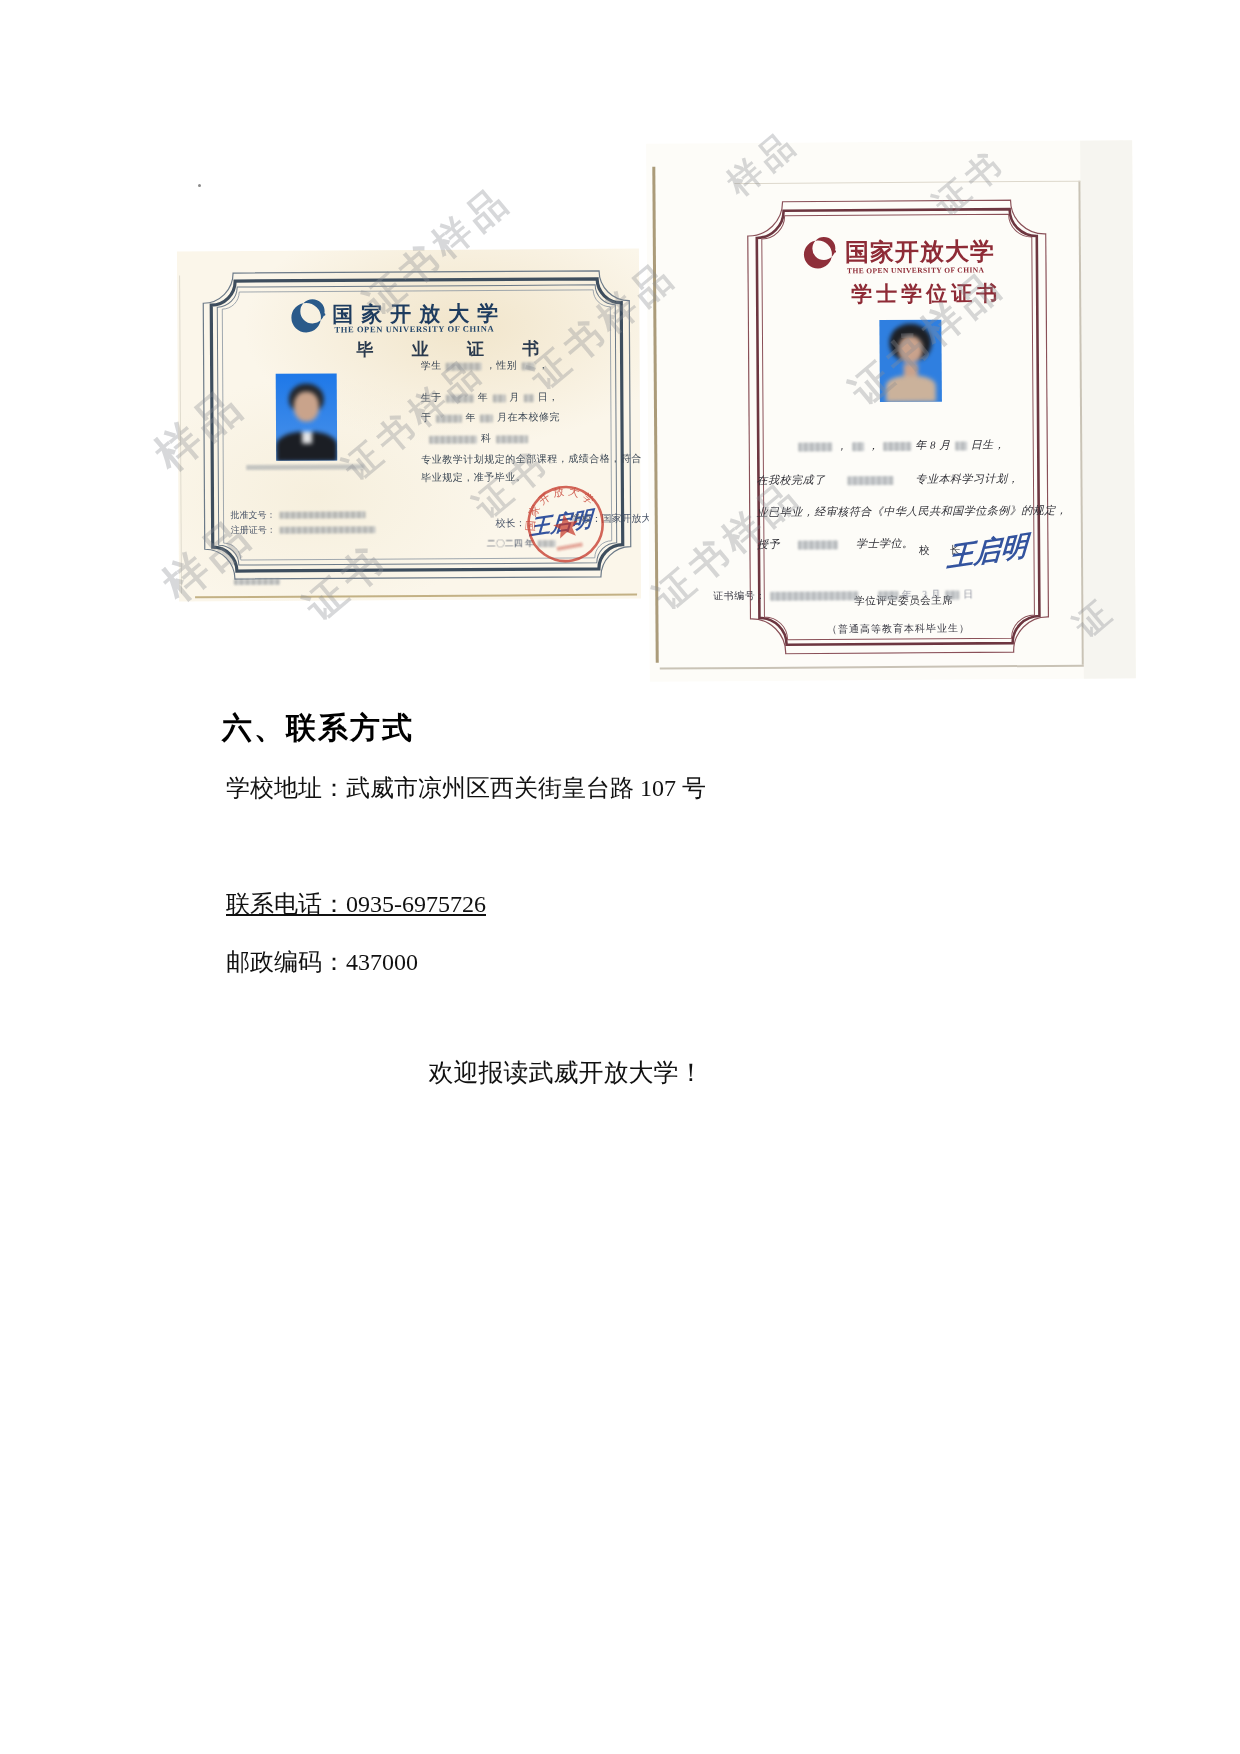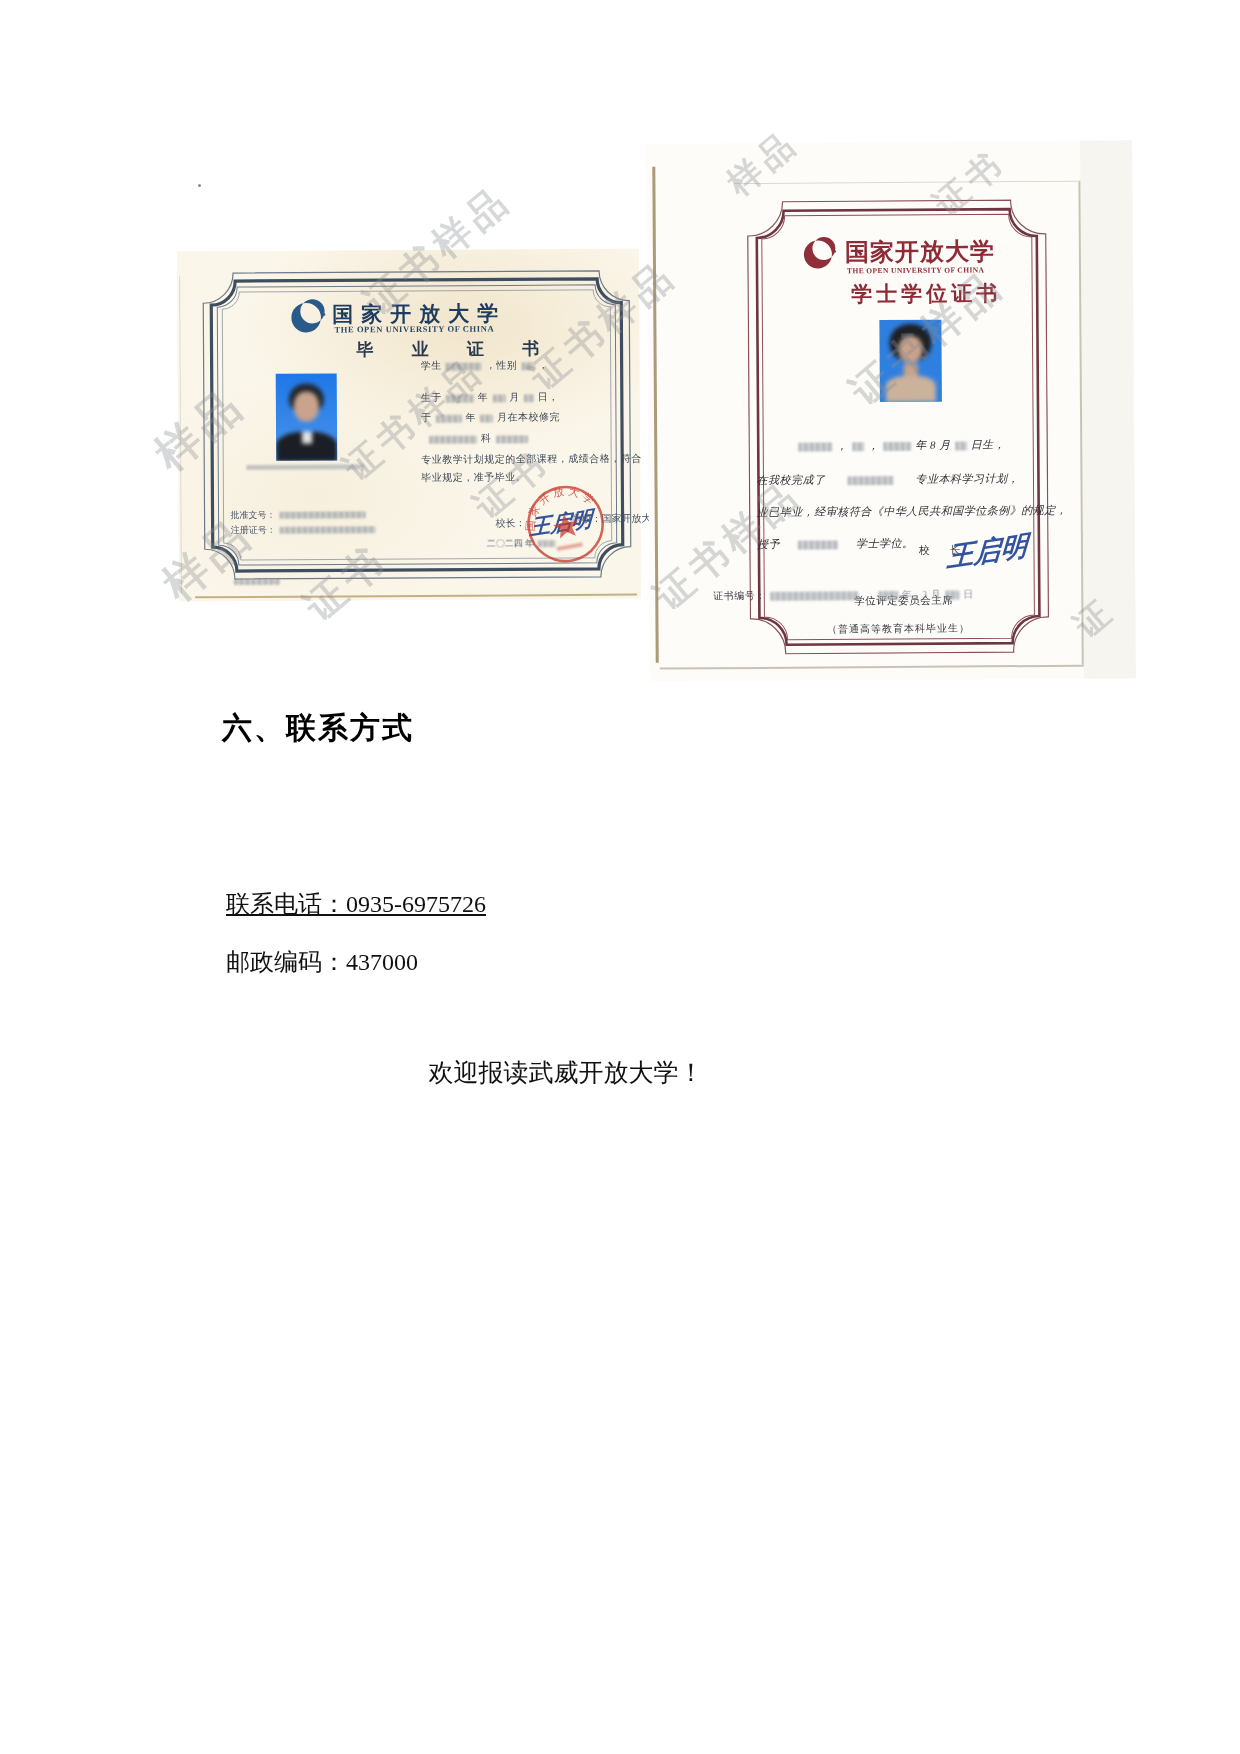"学校地址：武威市凉州区西关街皇台路 107 号" div.cline { html: none -> <div> <span>学校地址：</span><span>武威市凉州区西关街皇台路 107 号</span> </div> }
